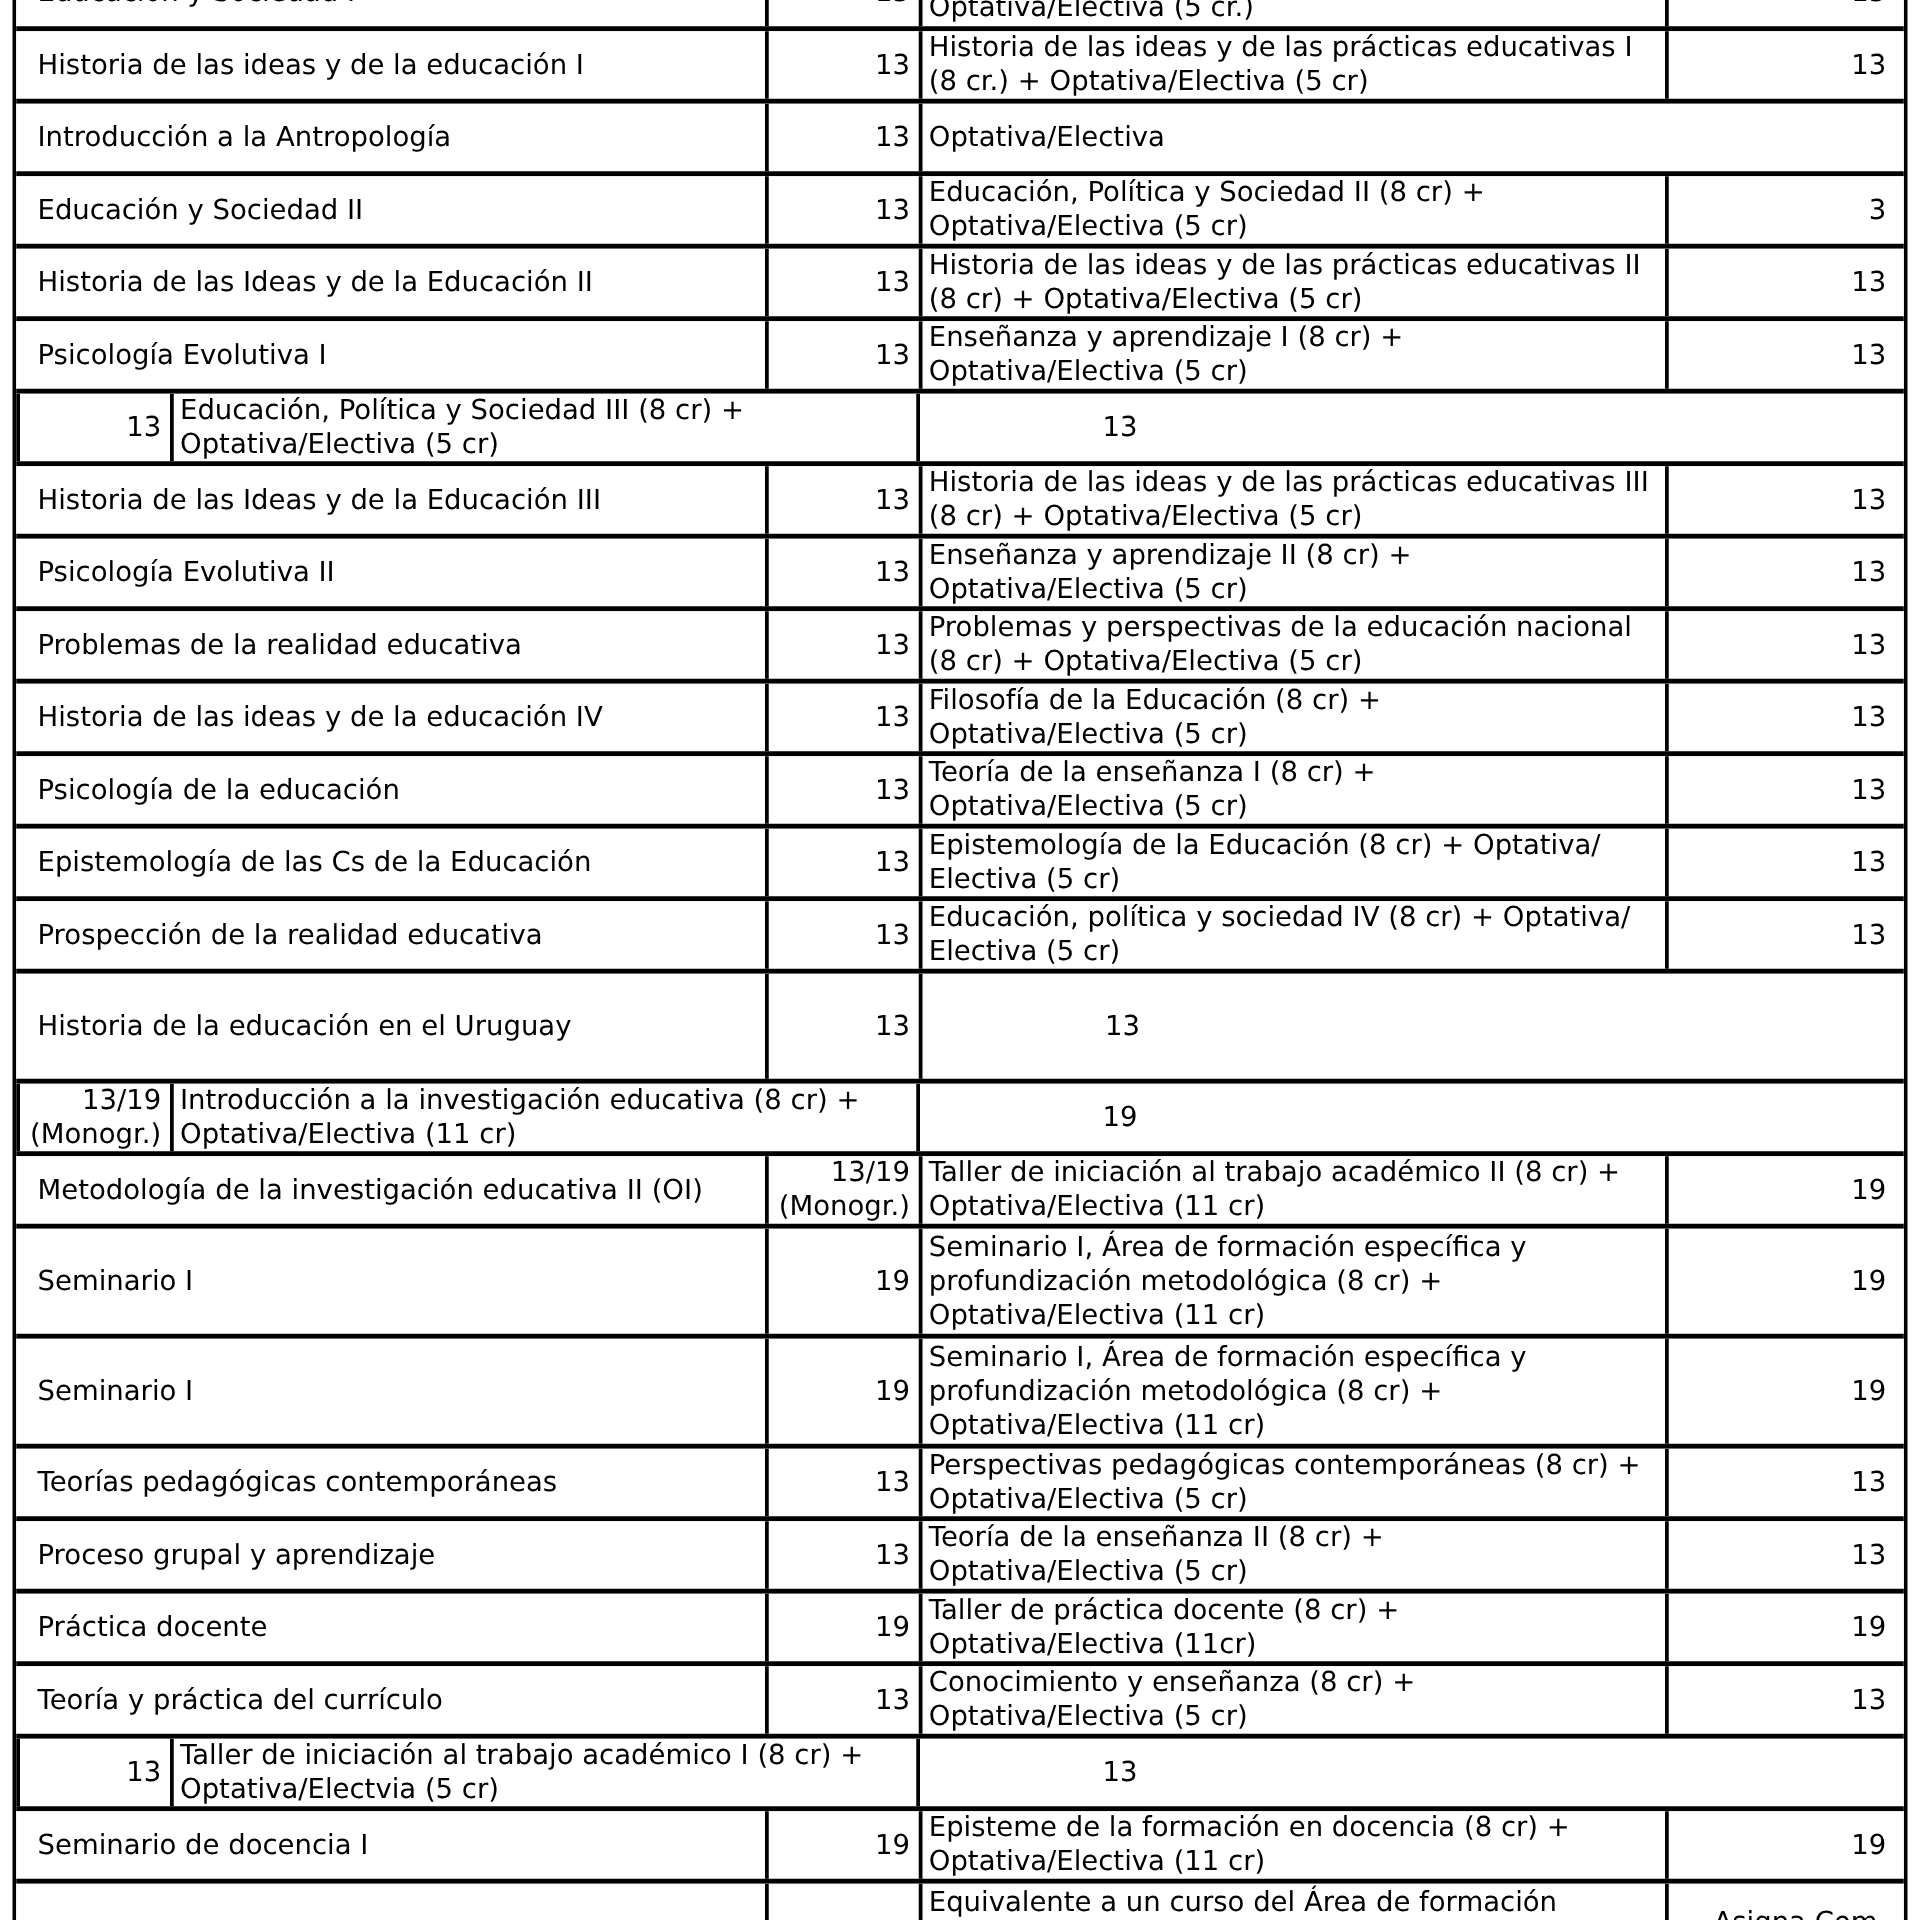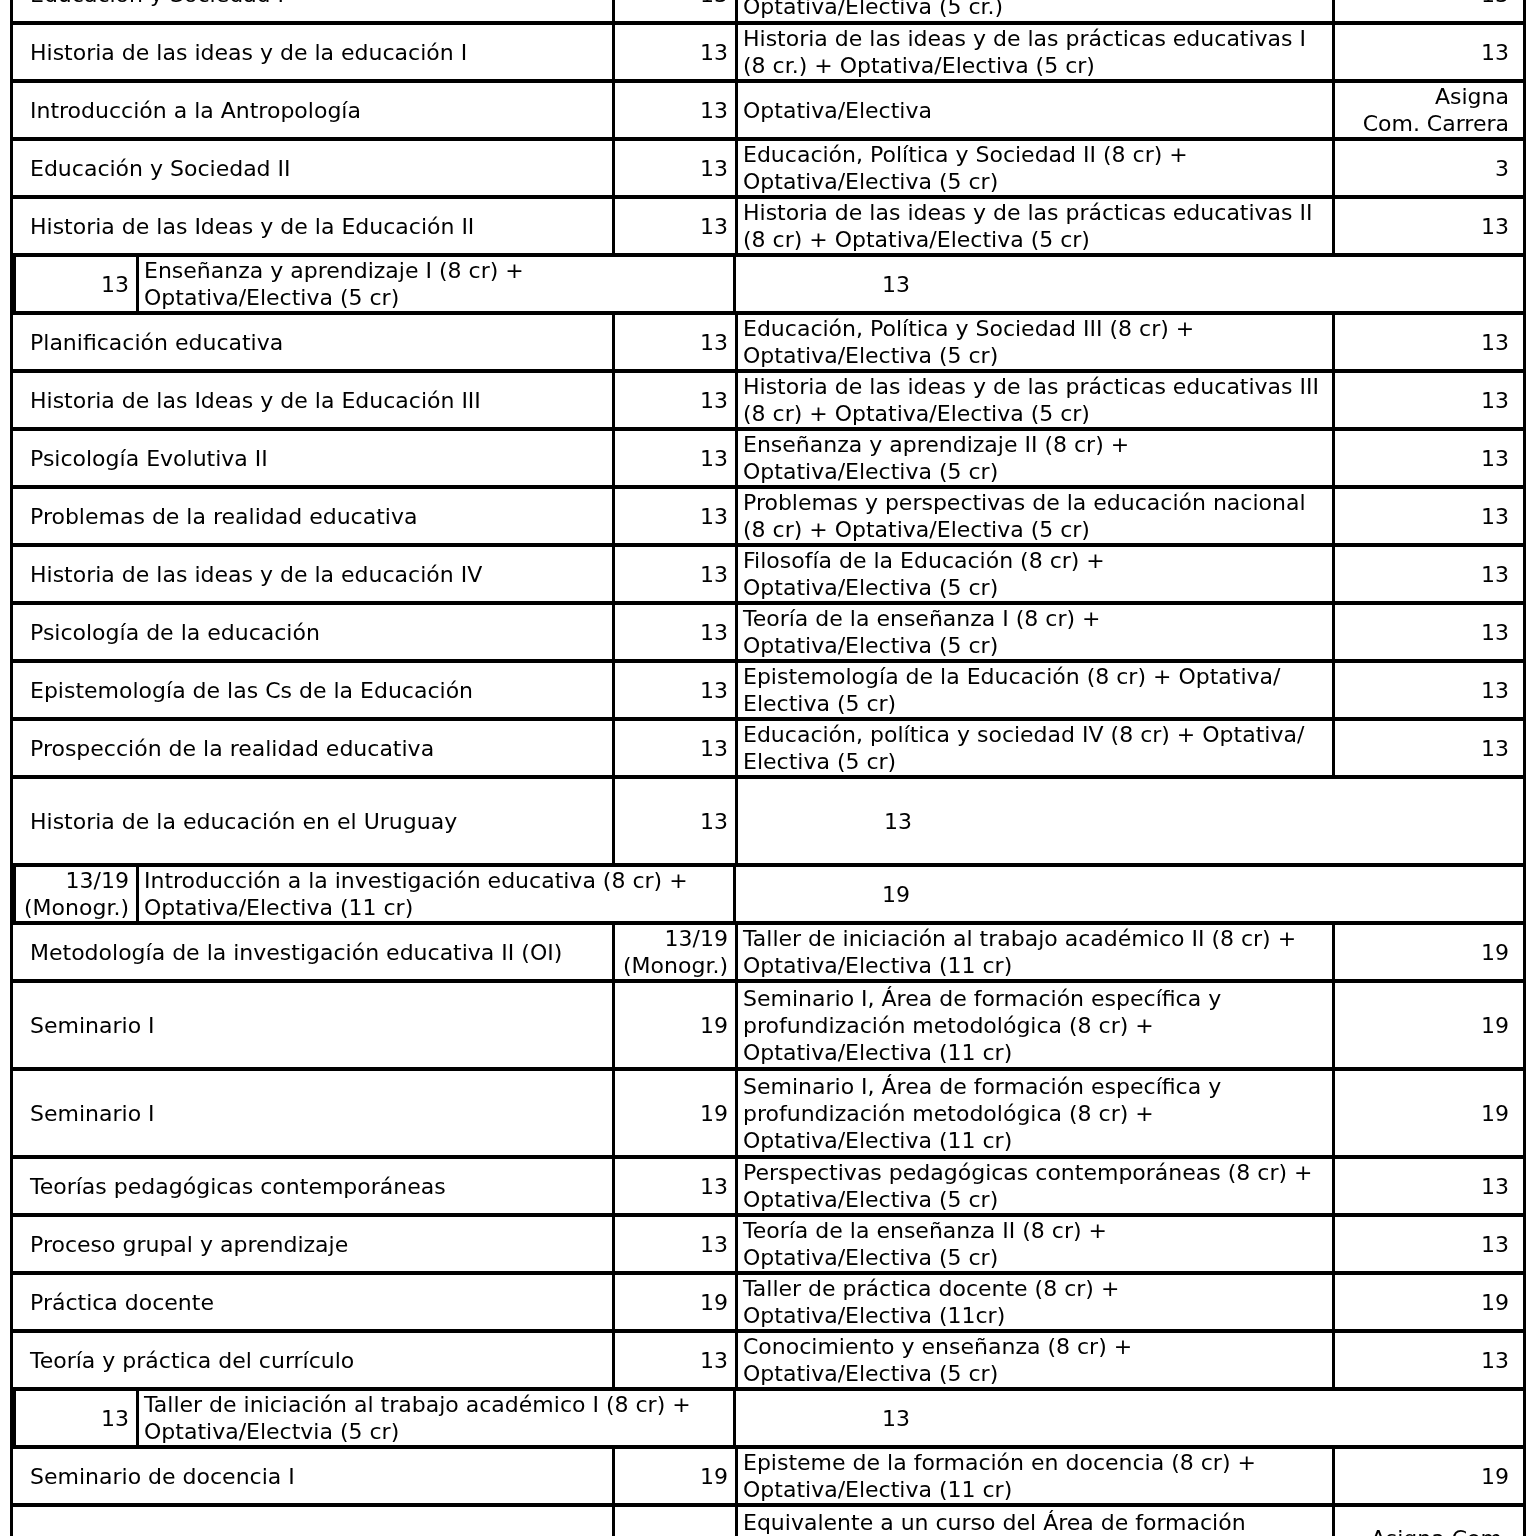"Asigna" div.cell { html: <div>Asigna Com. Carrera</div> -> none }
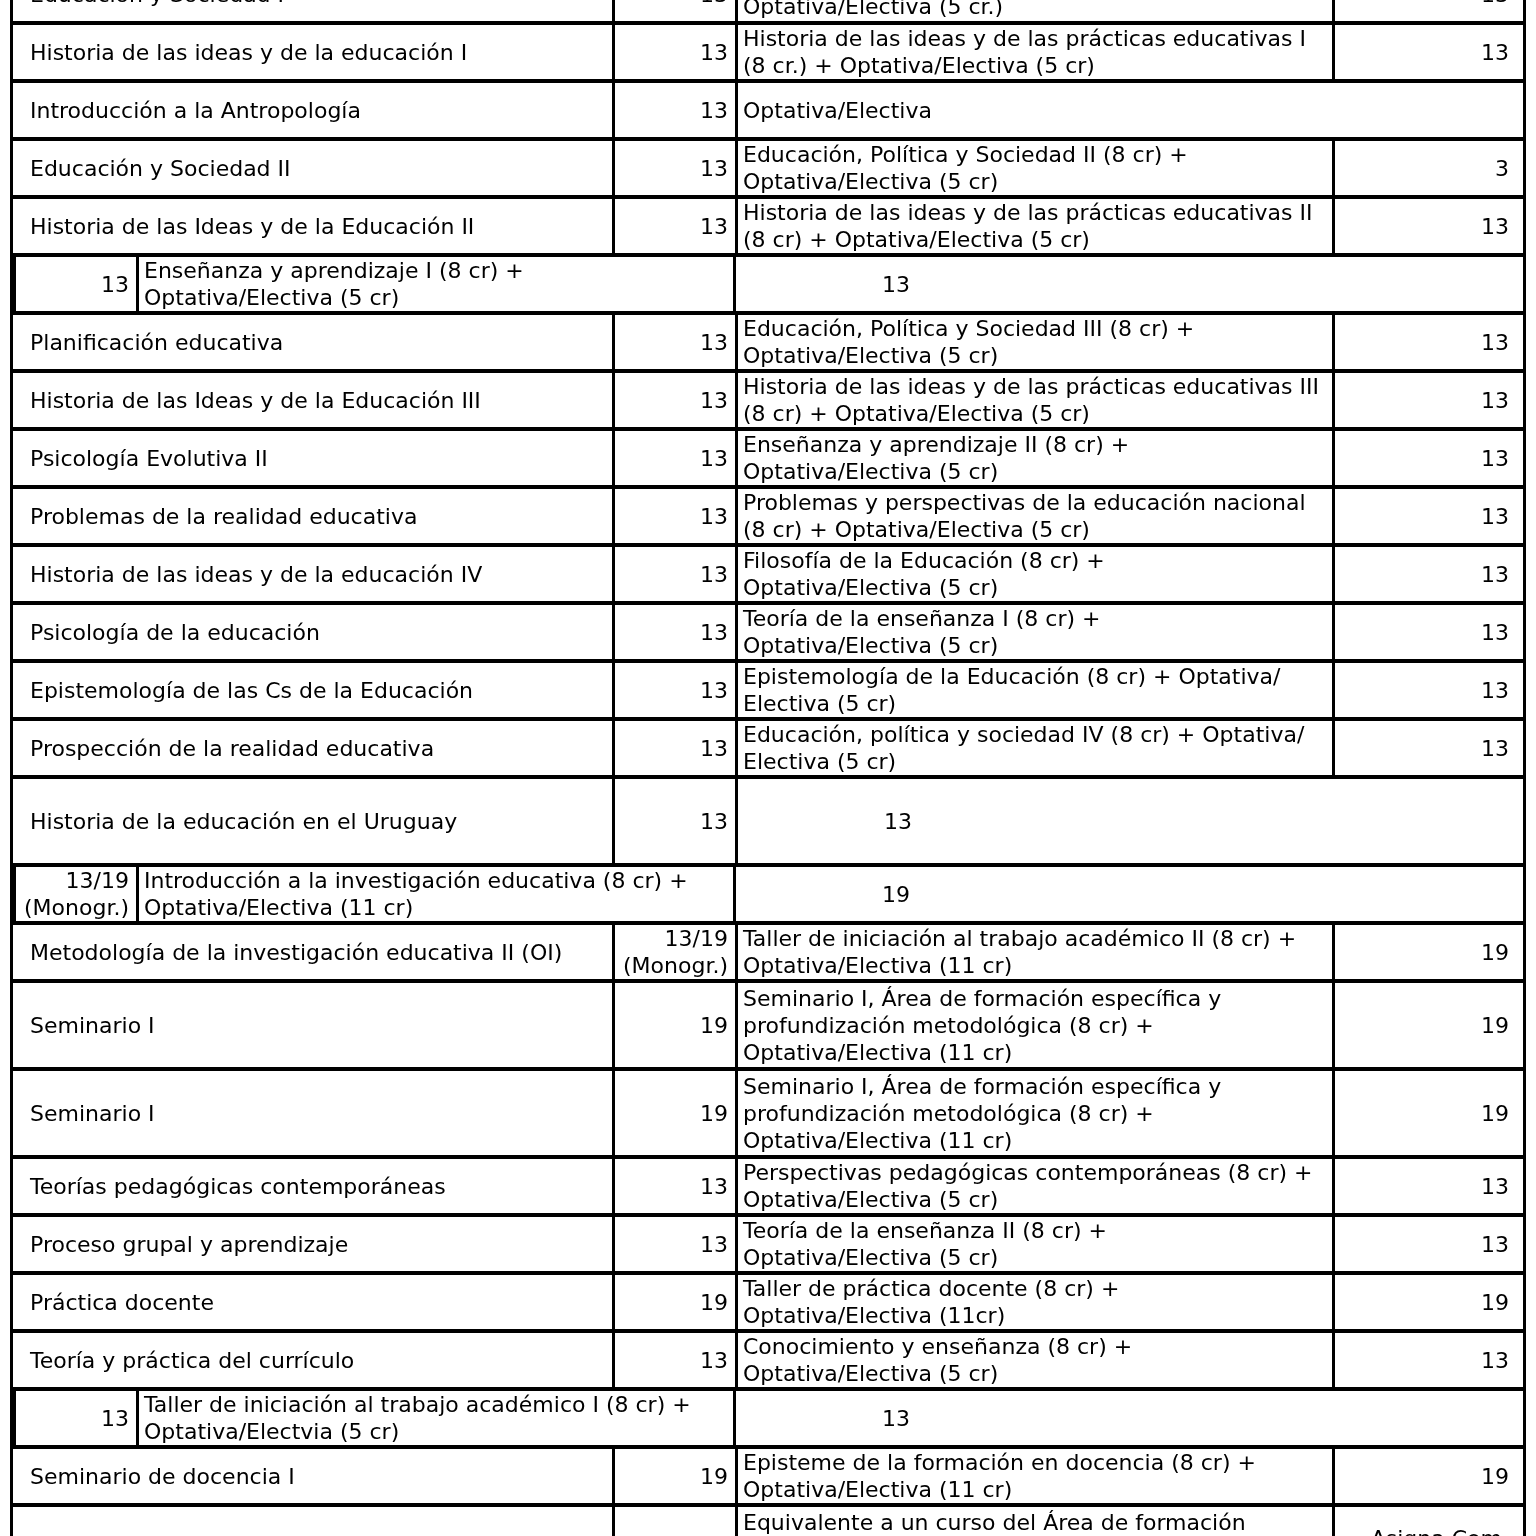"Psicología Evolutiva I" div.cell { html: none -> <div>Psicología Evolutiva I</div> }
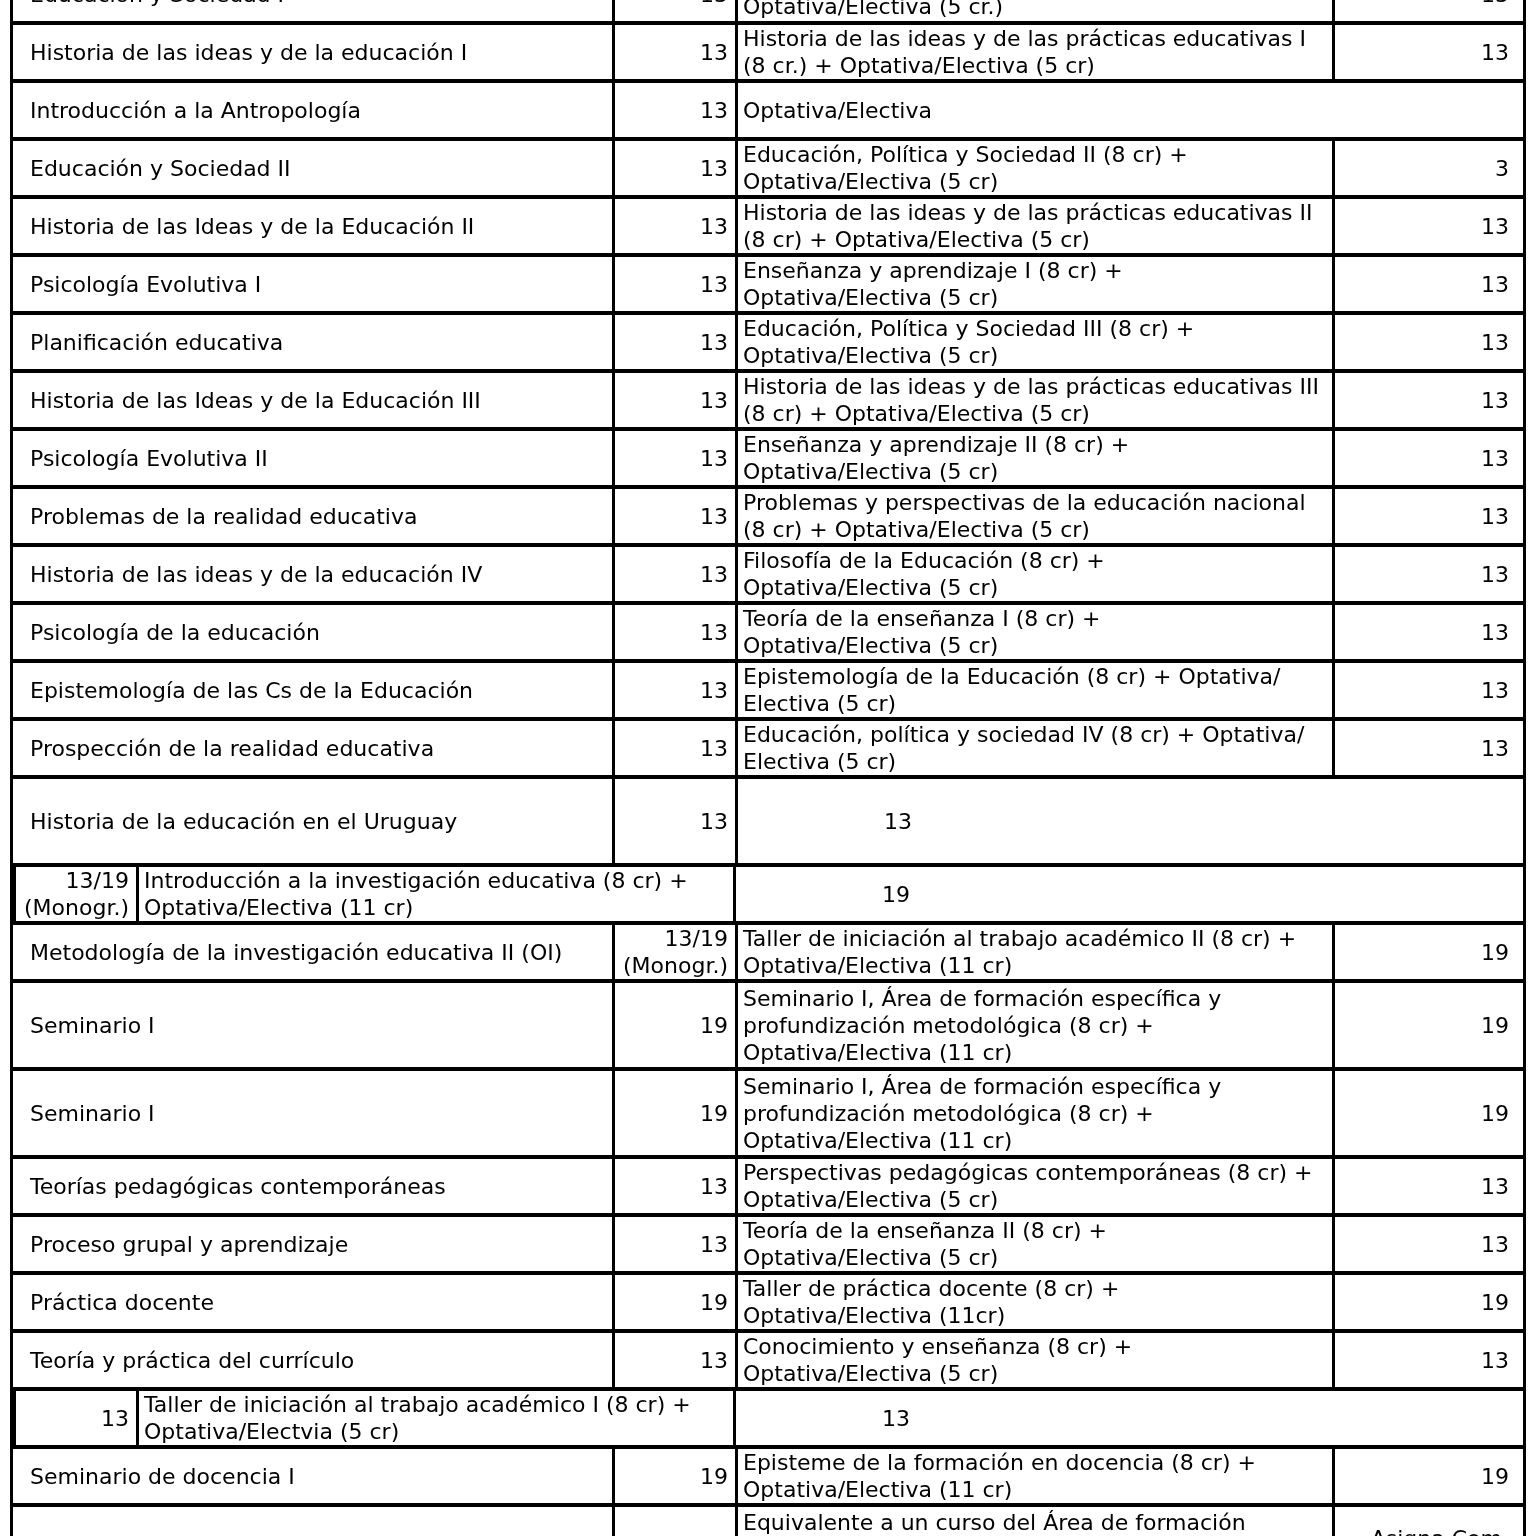"Planificación educativa" div.cell { html: <div>Planificación educativa</div> -> none }
